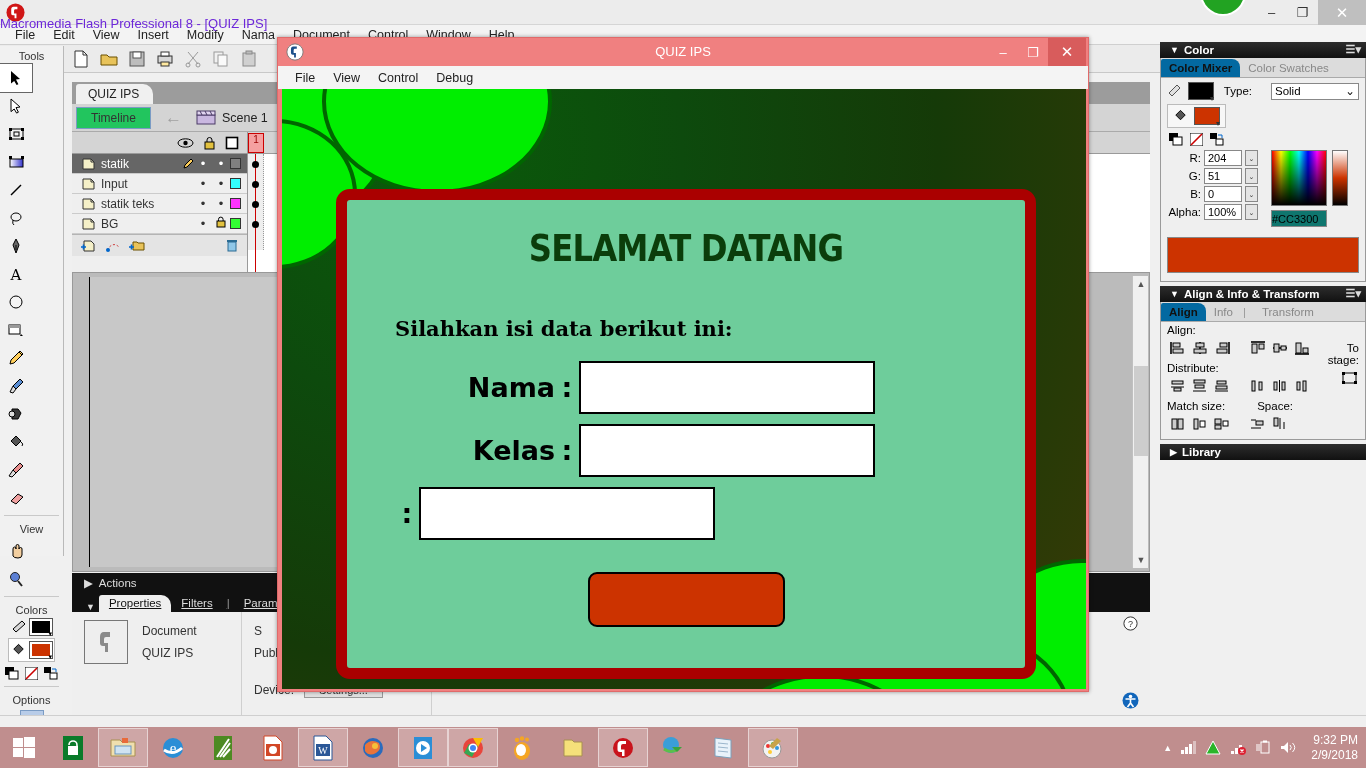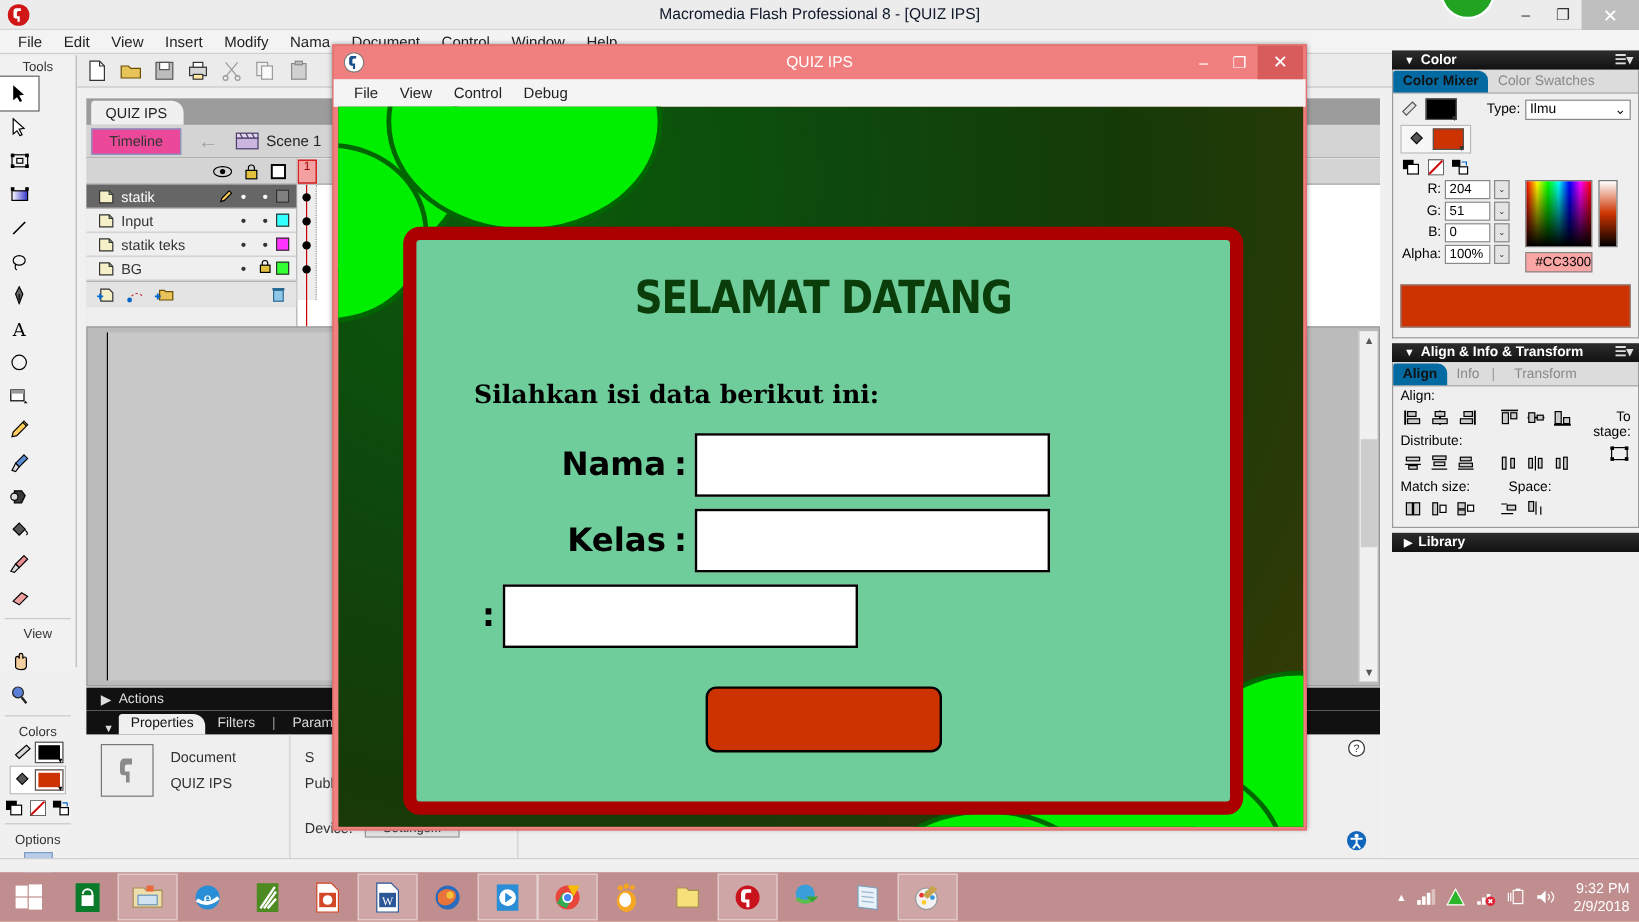"Macromedia Flash Professional 8 -" .title-bar .win-title { color: #0f172a -> #6d28d9; text-align: center -> left; top: 4px -> 16px }
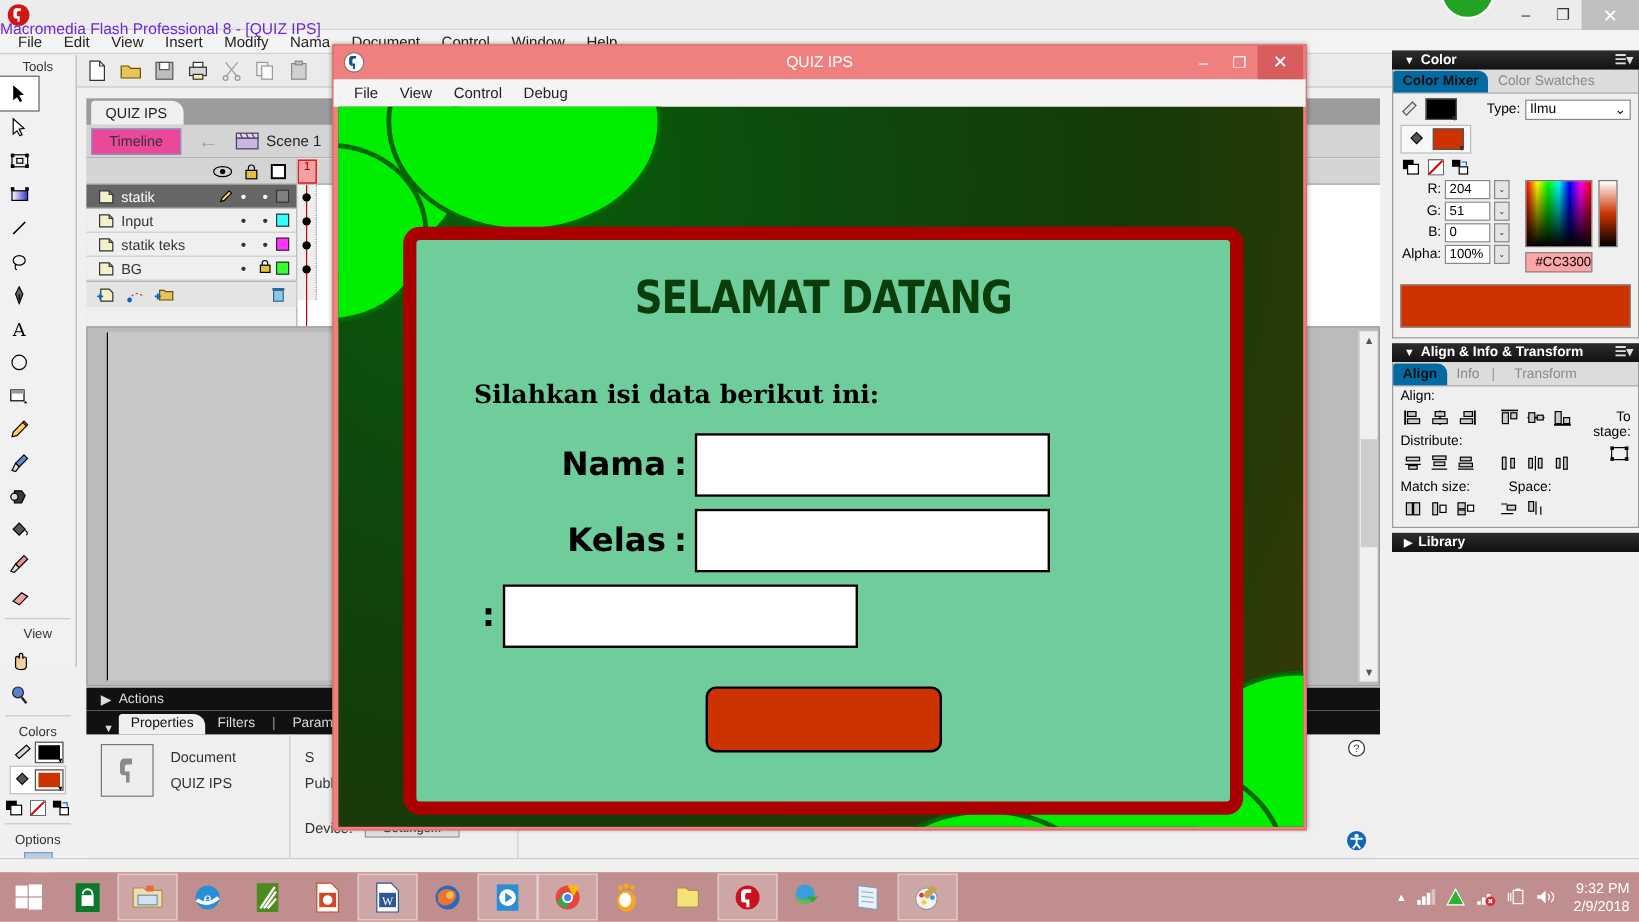"Type:" .type-sel { gap: 4px -> 19px }
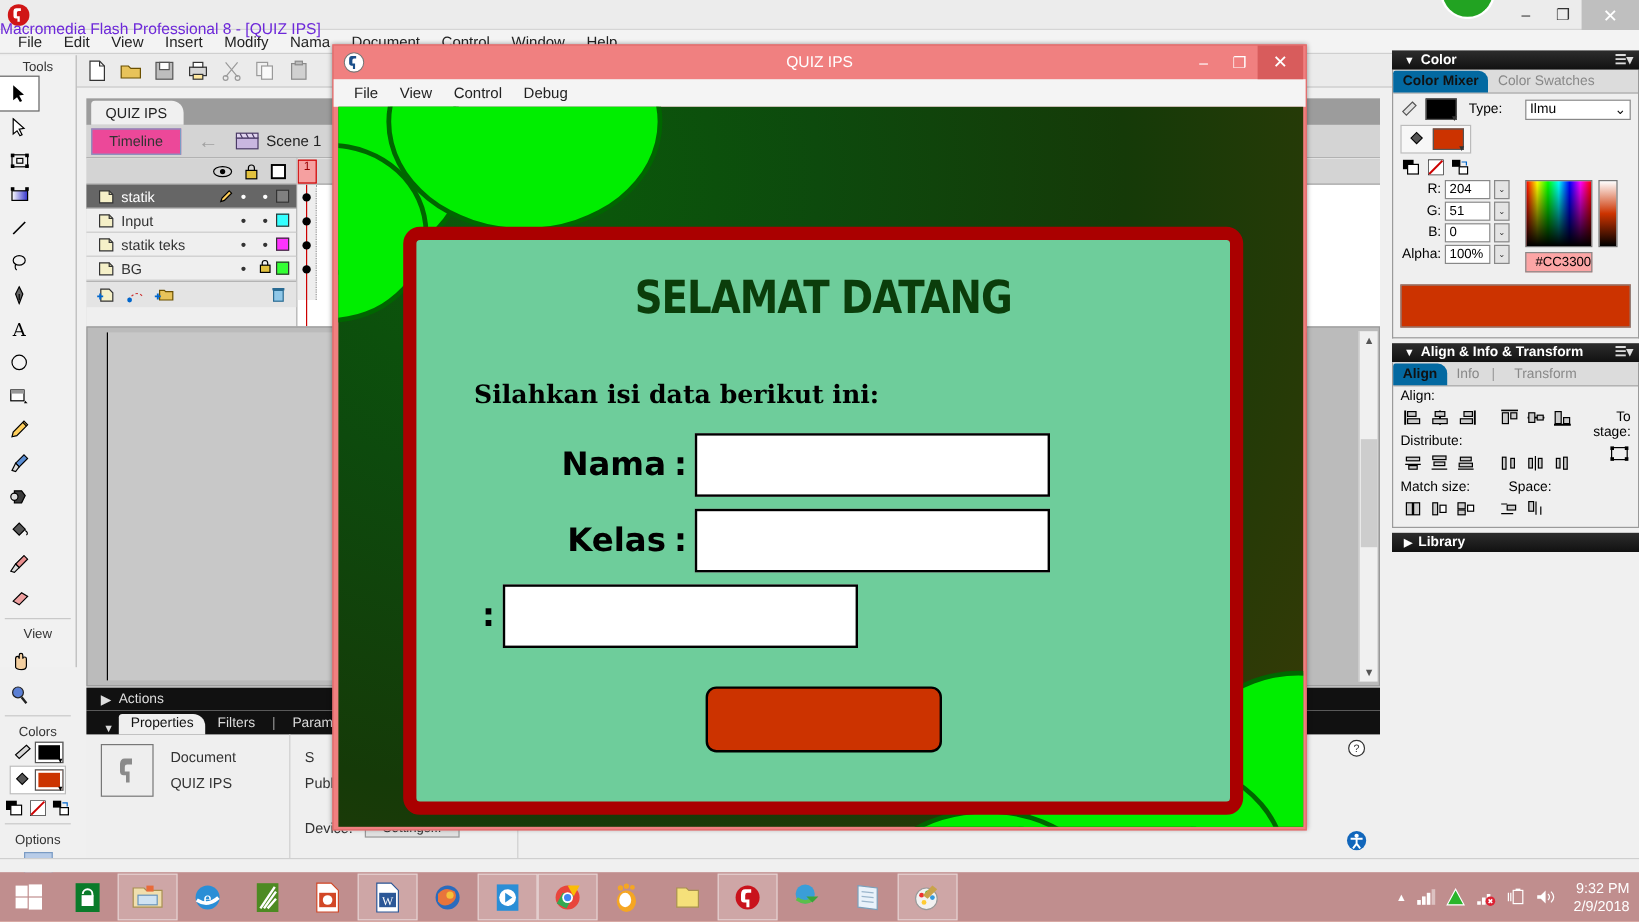"Ilmu" span { text: Ilmu -> Solid }
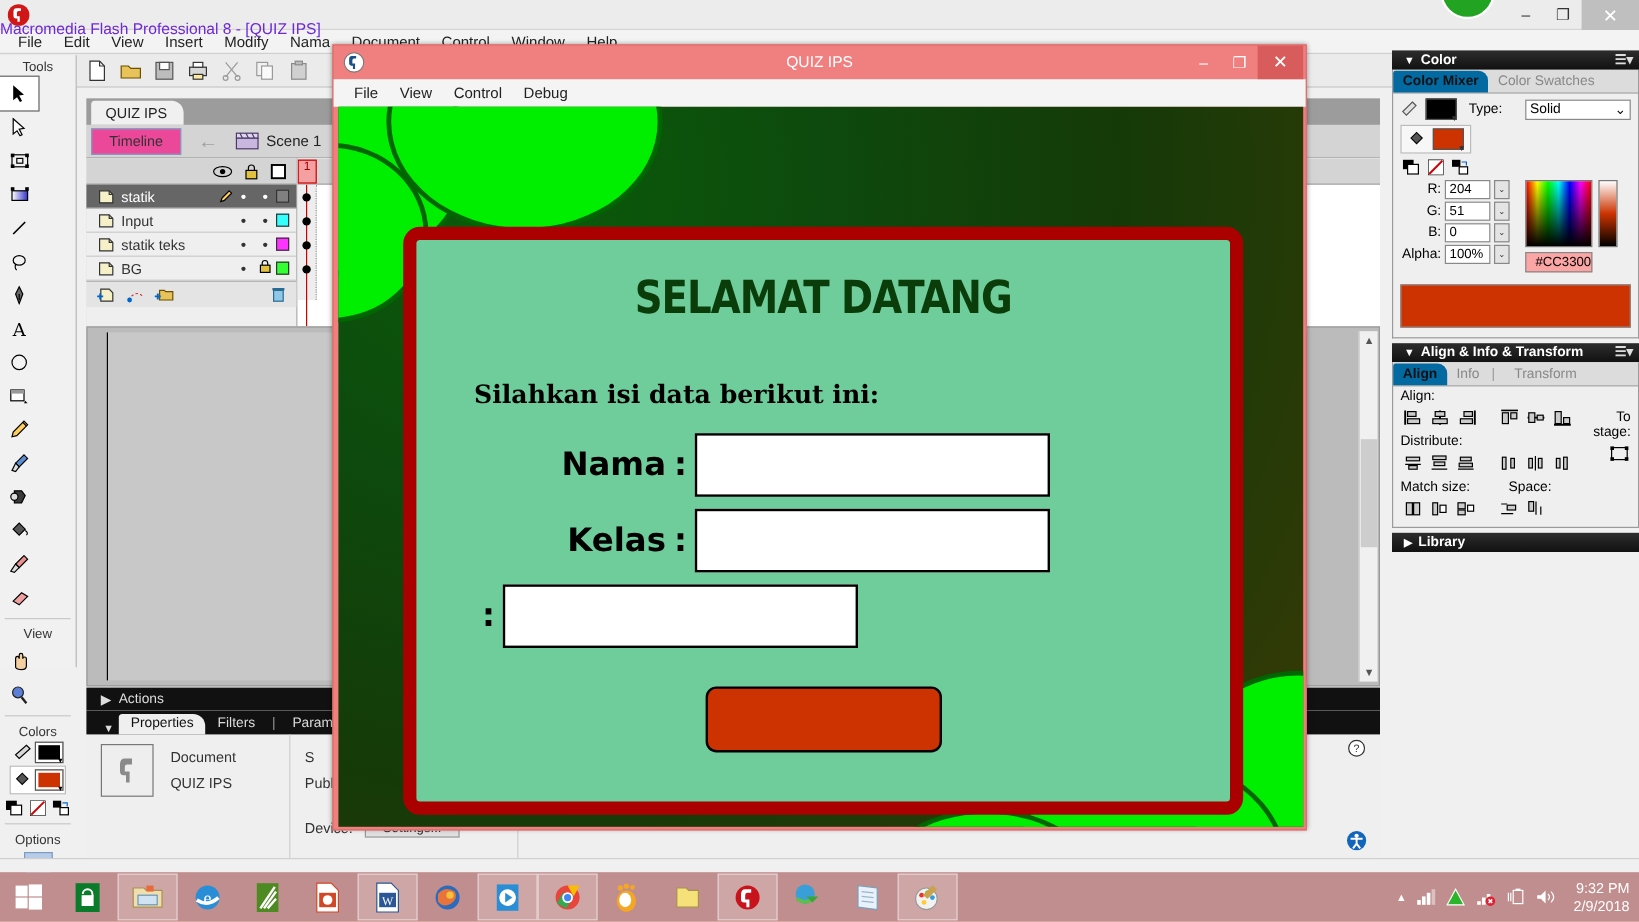"Timeline" .tl-btn { background: #ec4899 -> #22c55e }
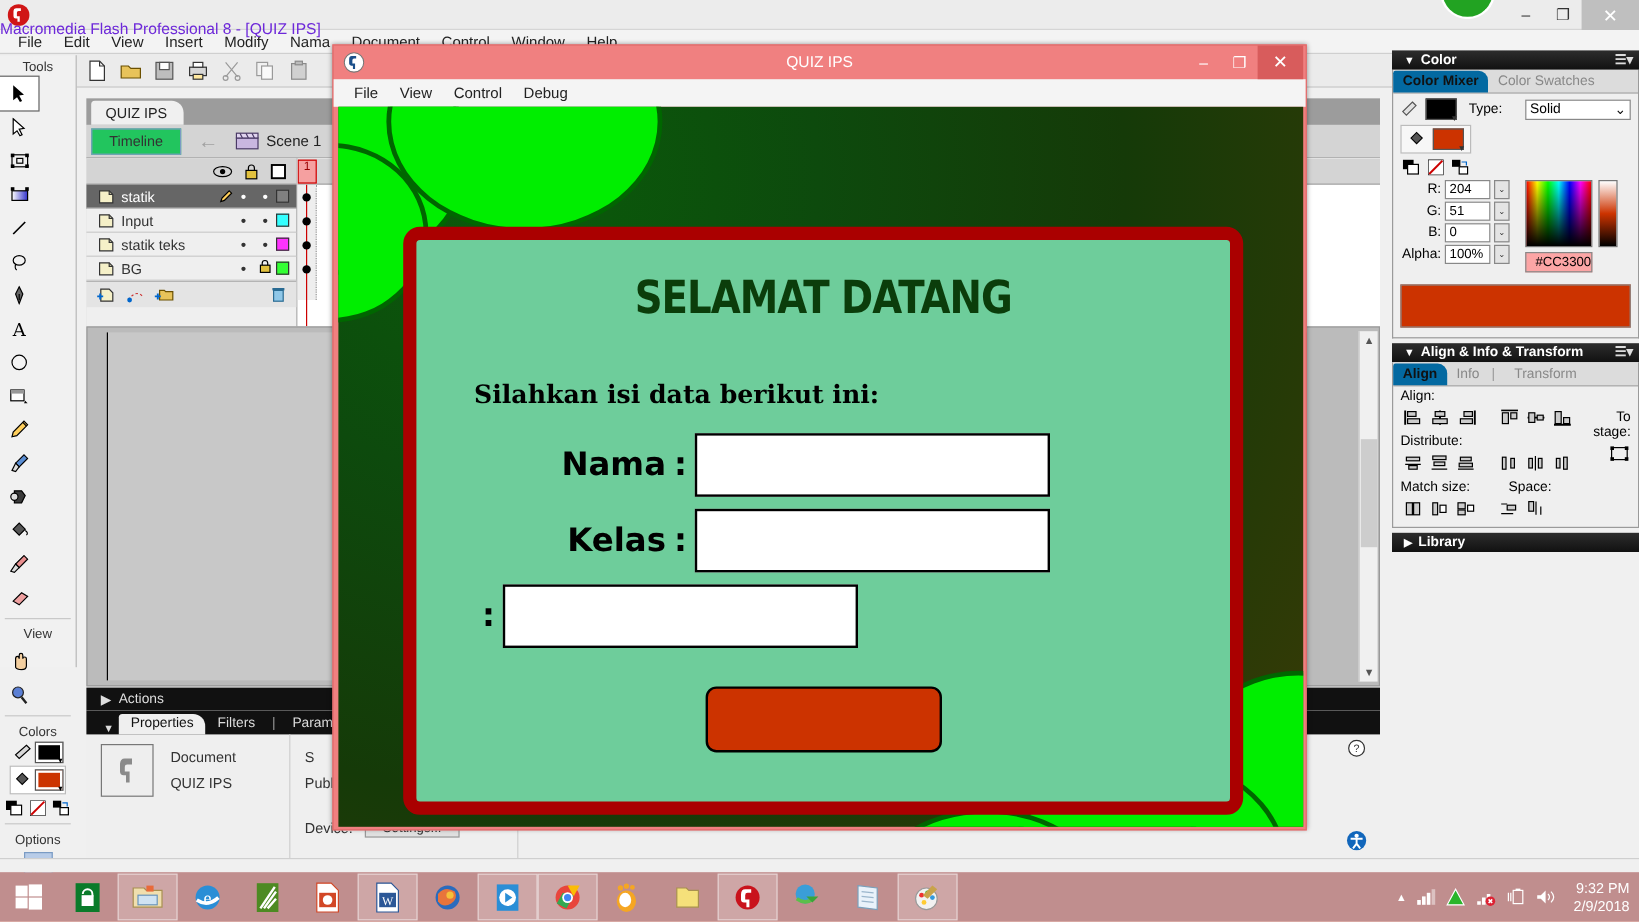"#CC3300" .hex-box { background: #fca5a5 -> #0f766e; text-align: right -> left }
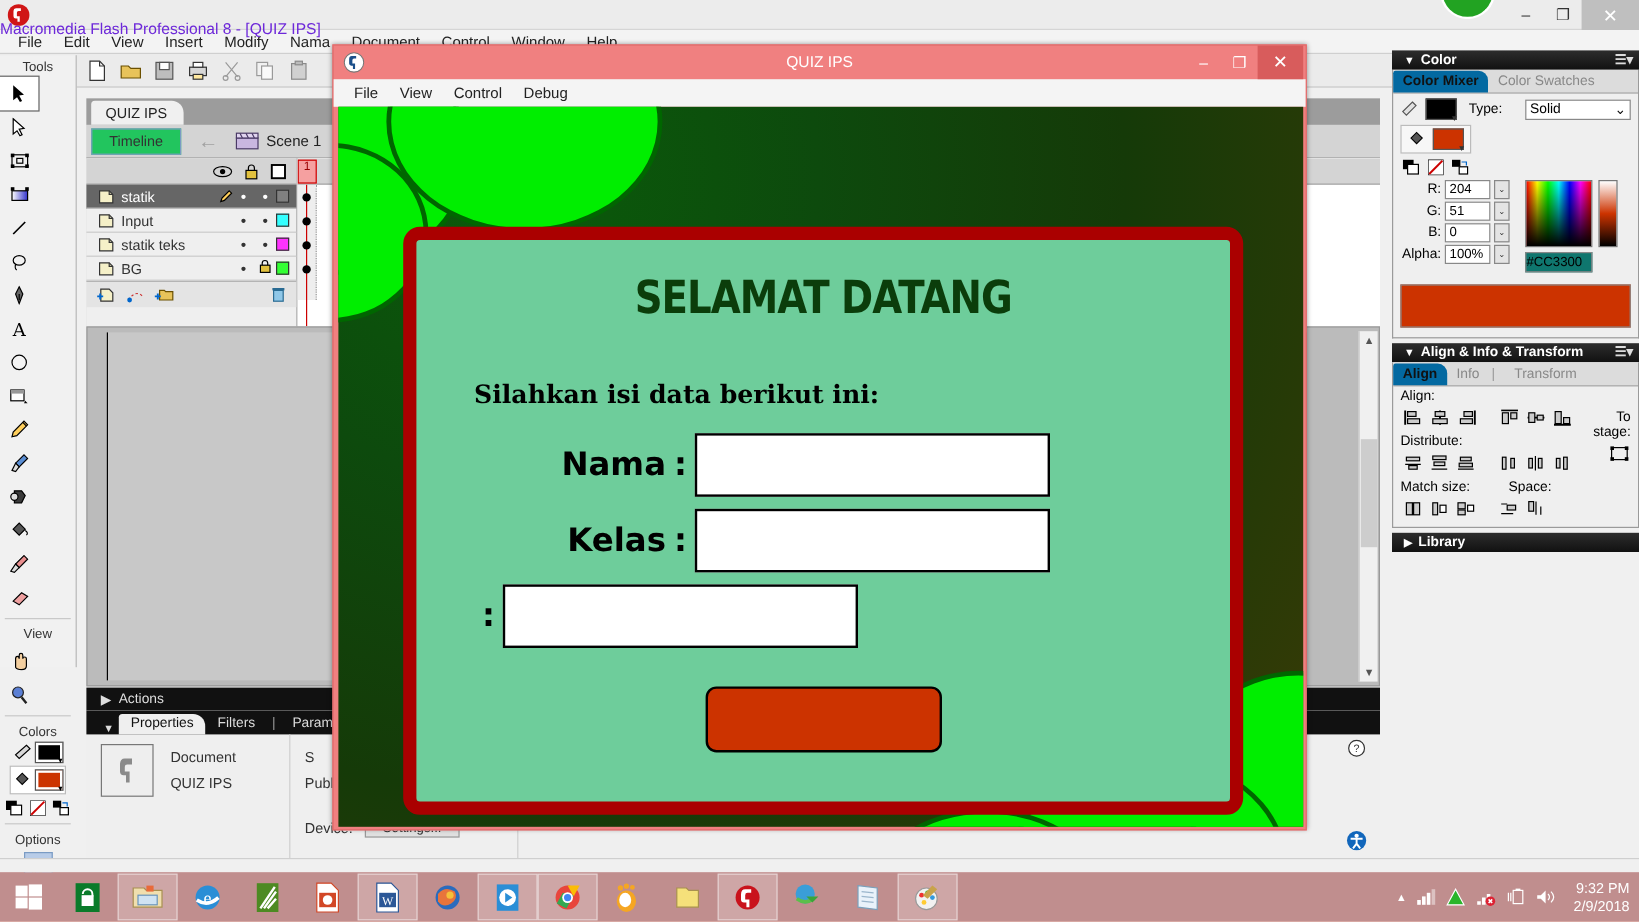"Properties" .props-tabs .pt { text-decoration: none -> underline }
